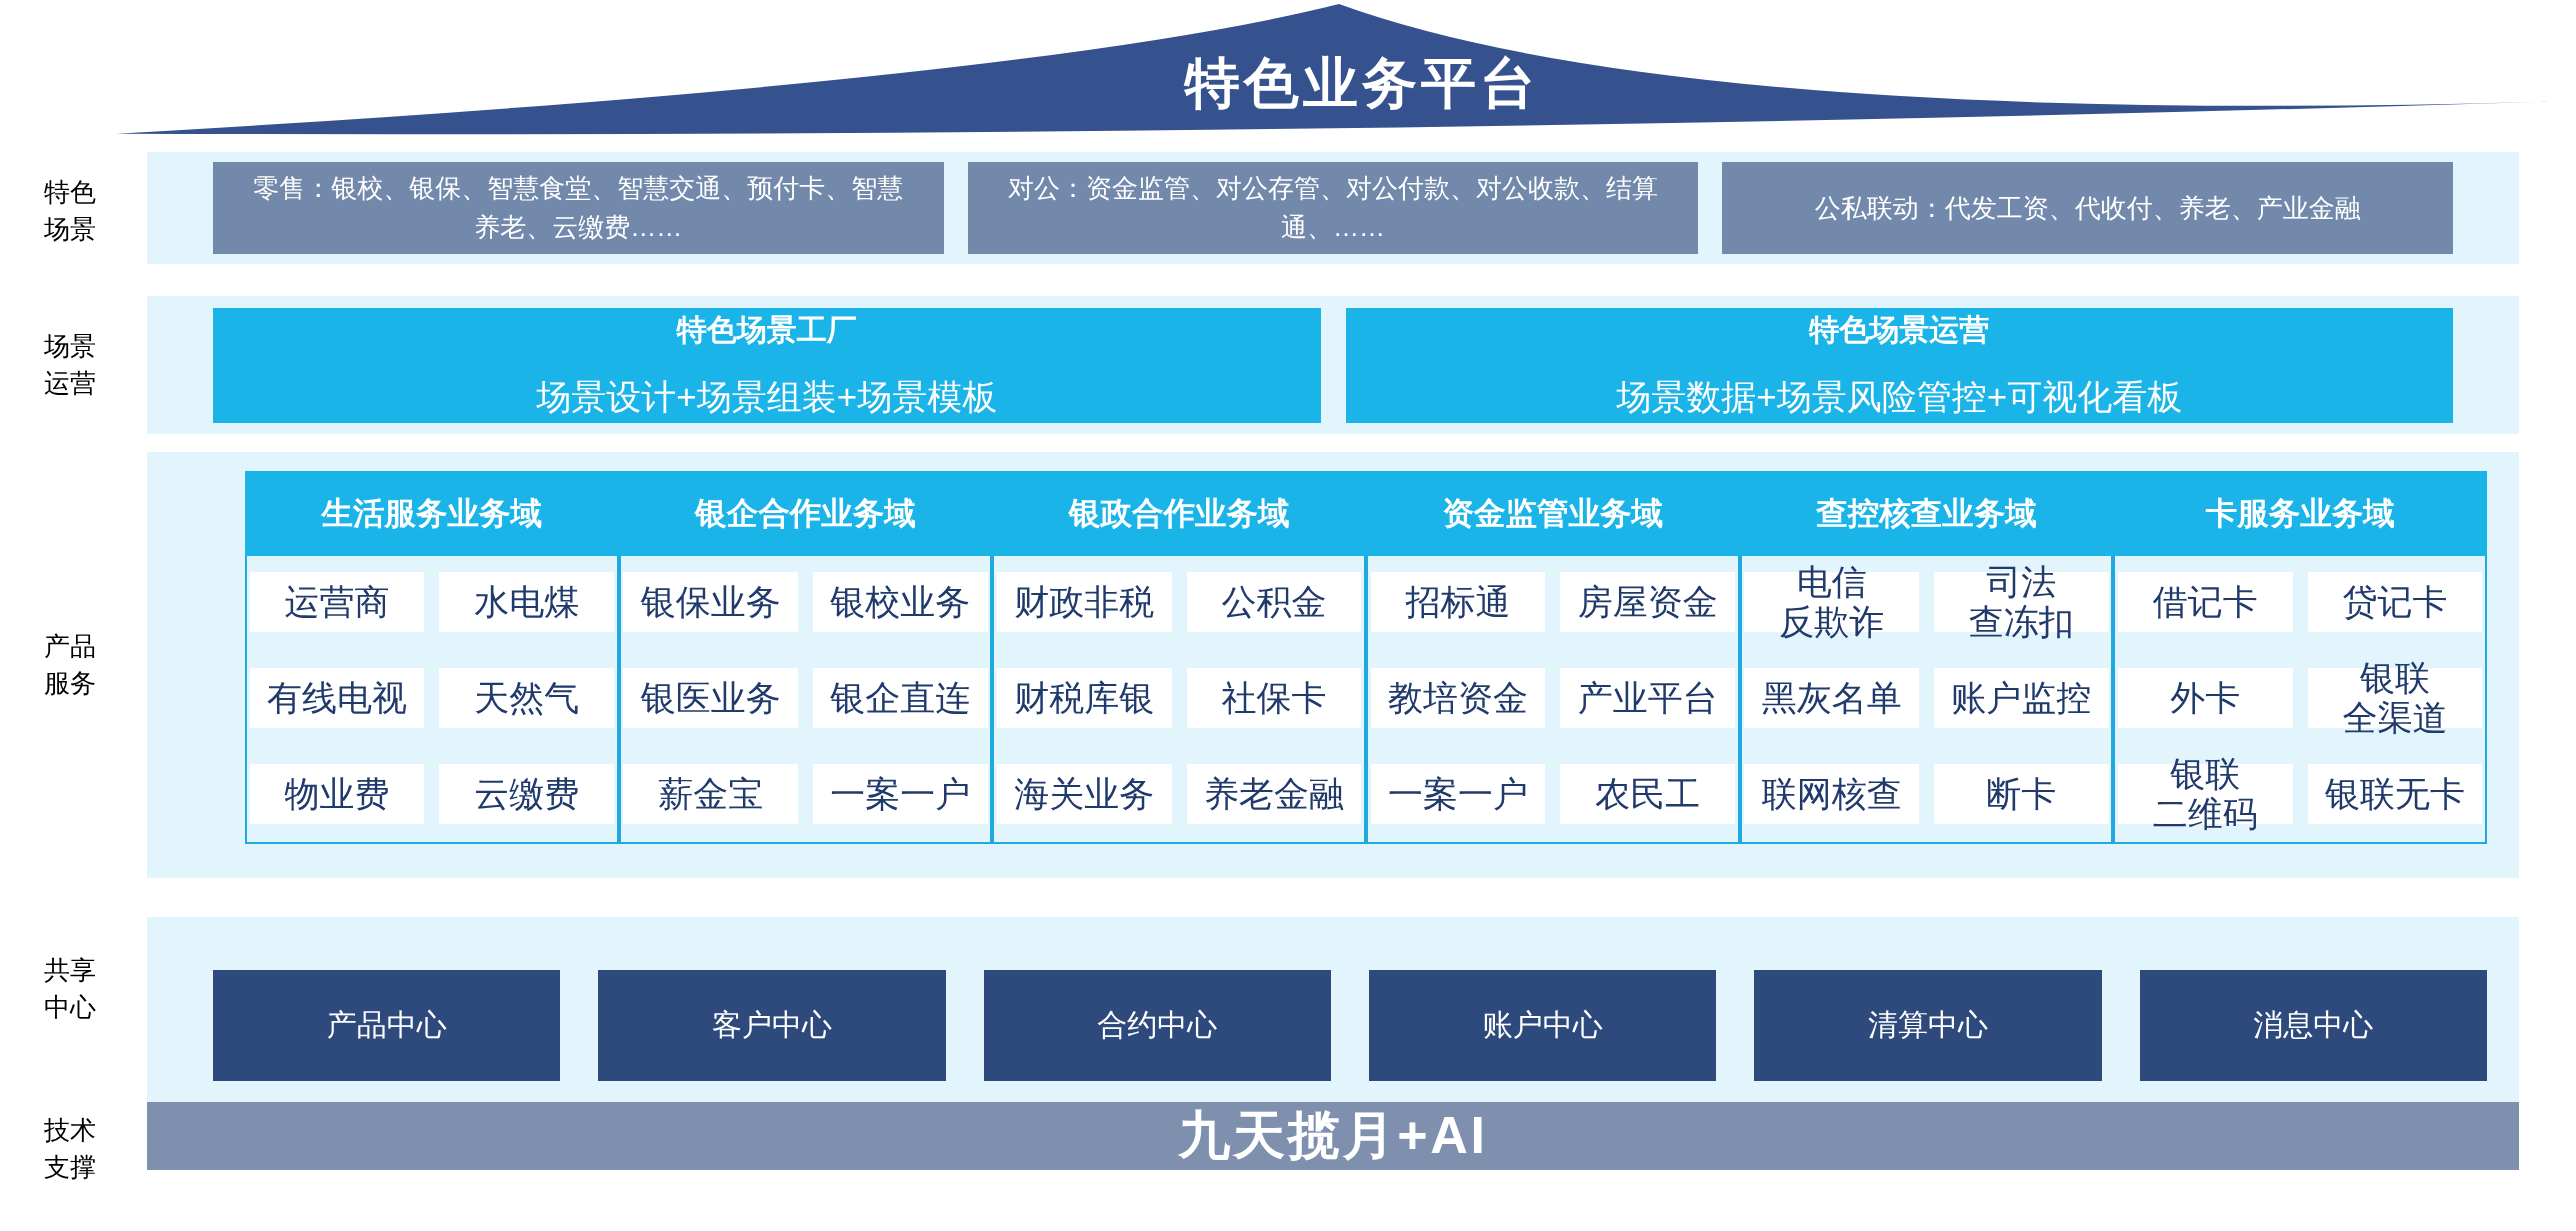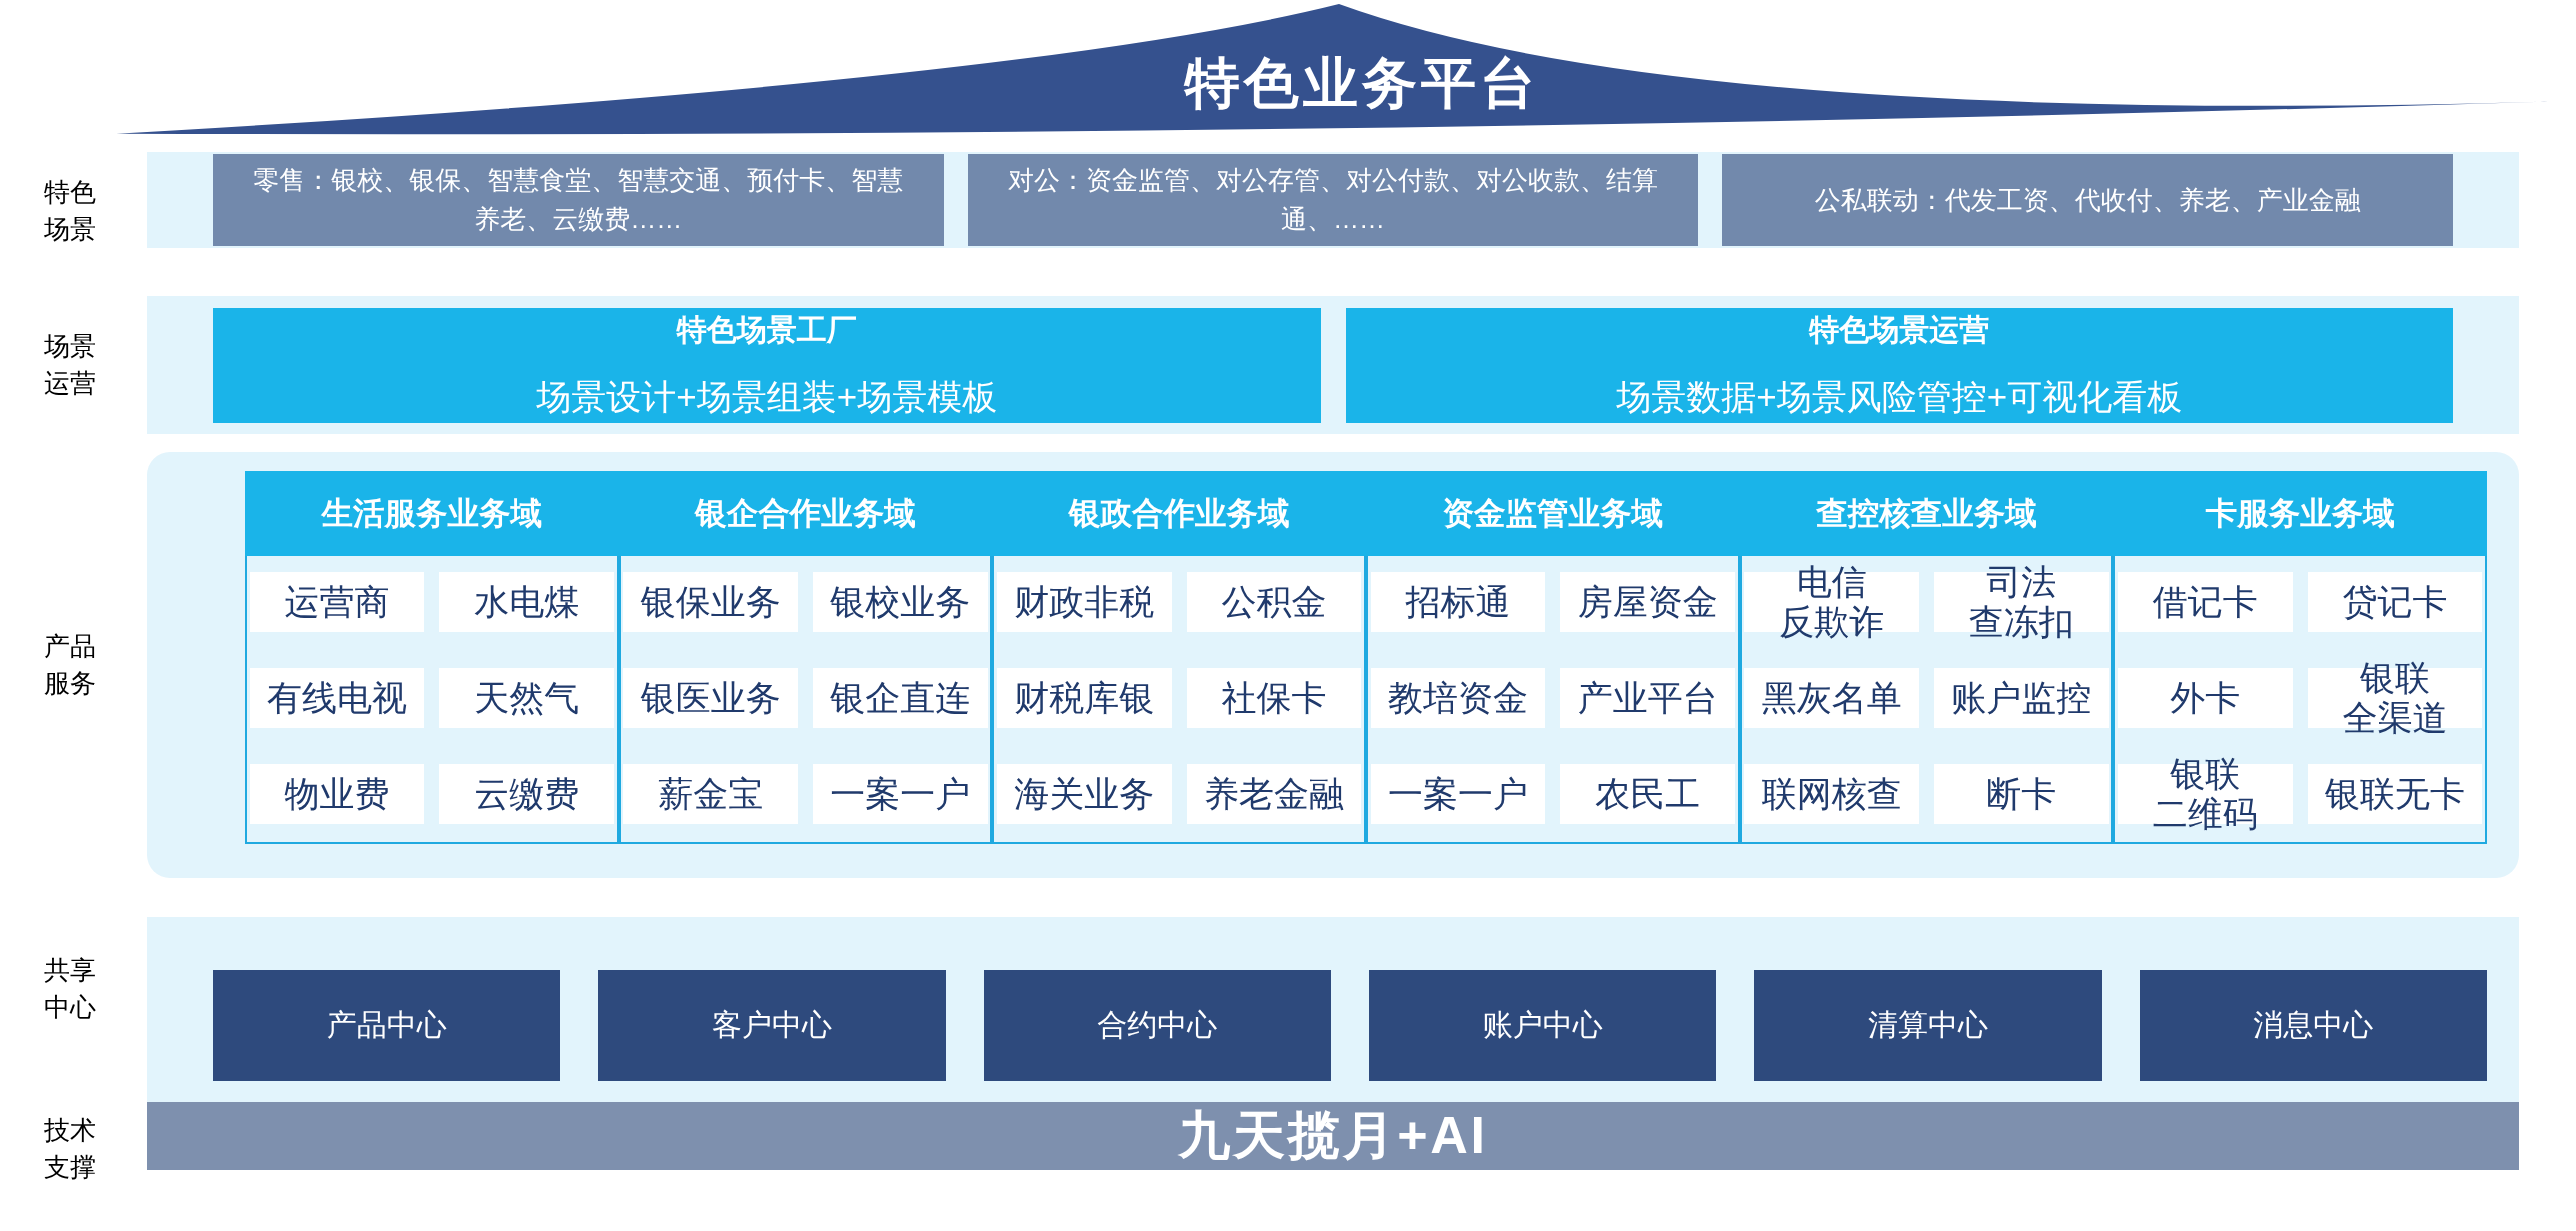"零售：银校、银保、智慧食堂、智慧交通、预付卡、智慧养老、云缴费……" .band-scenes { height: 96px -> 112px }
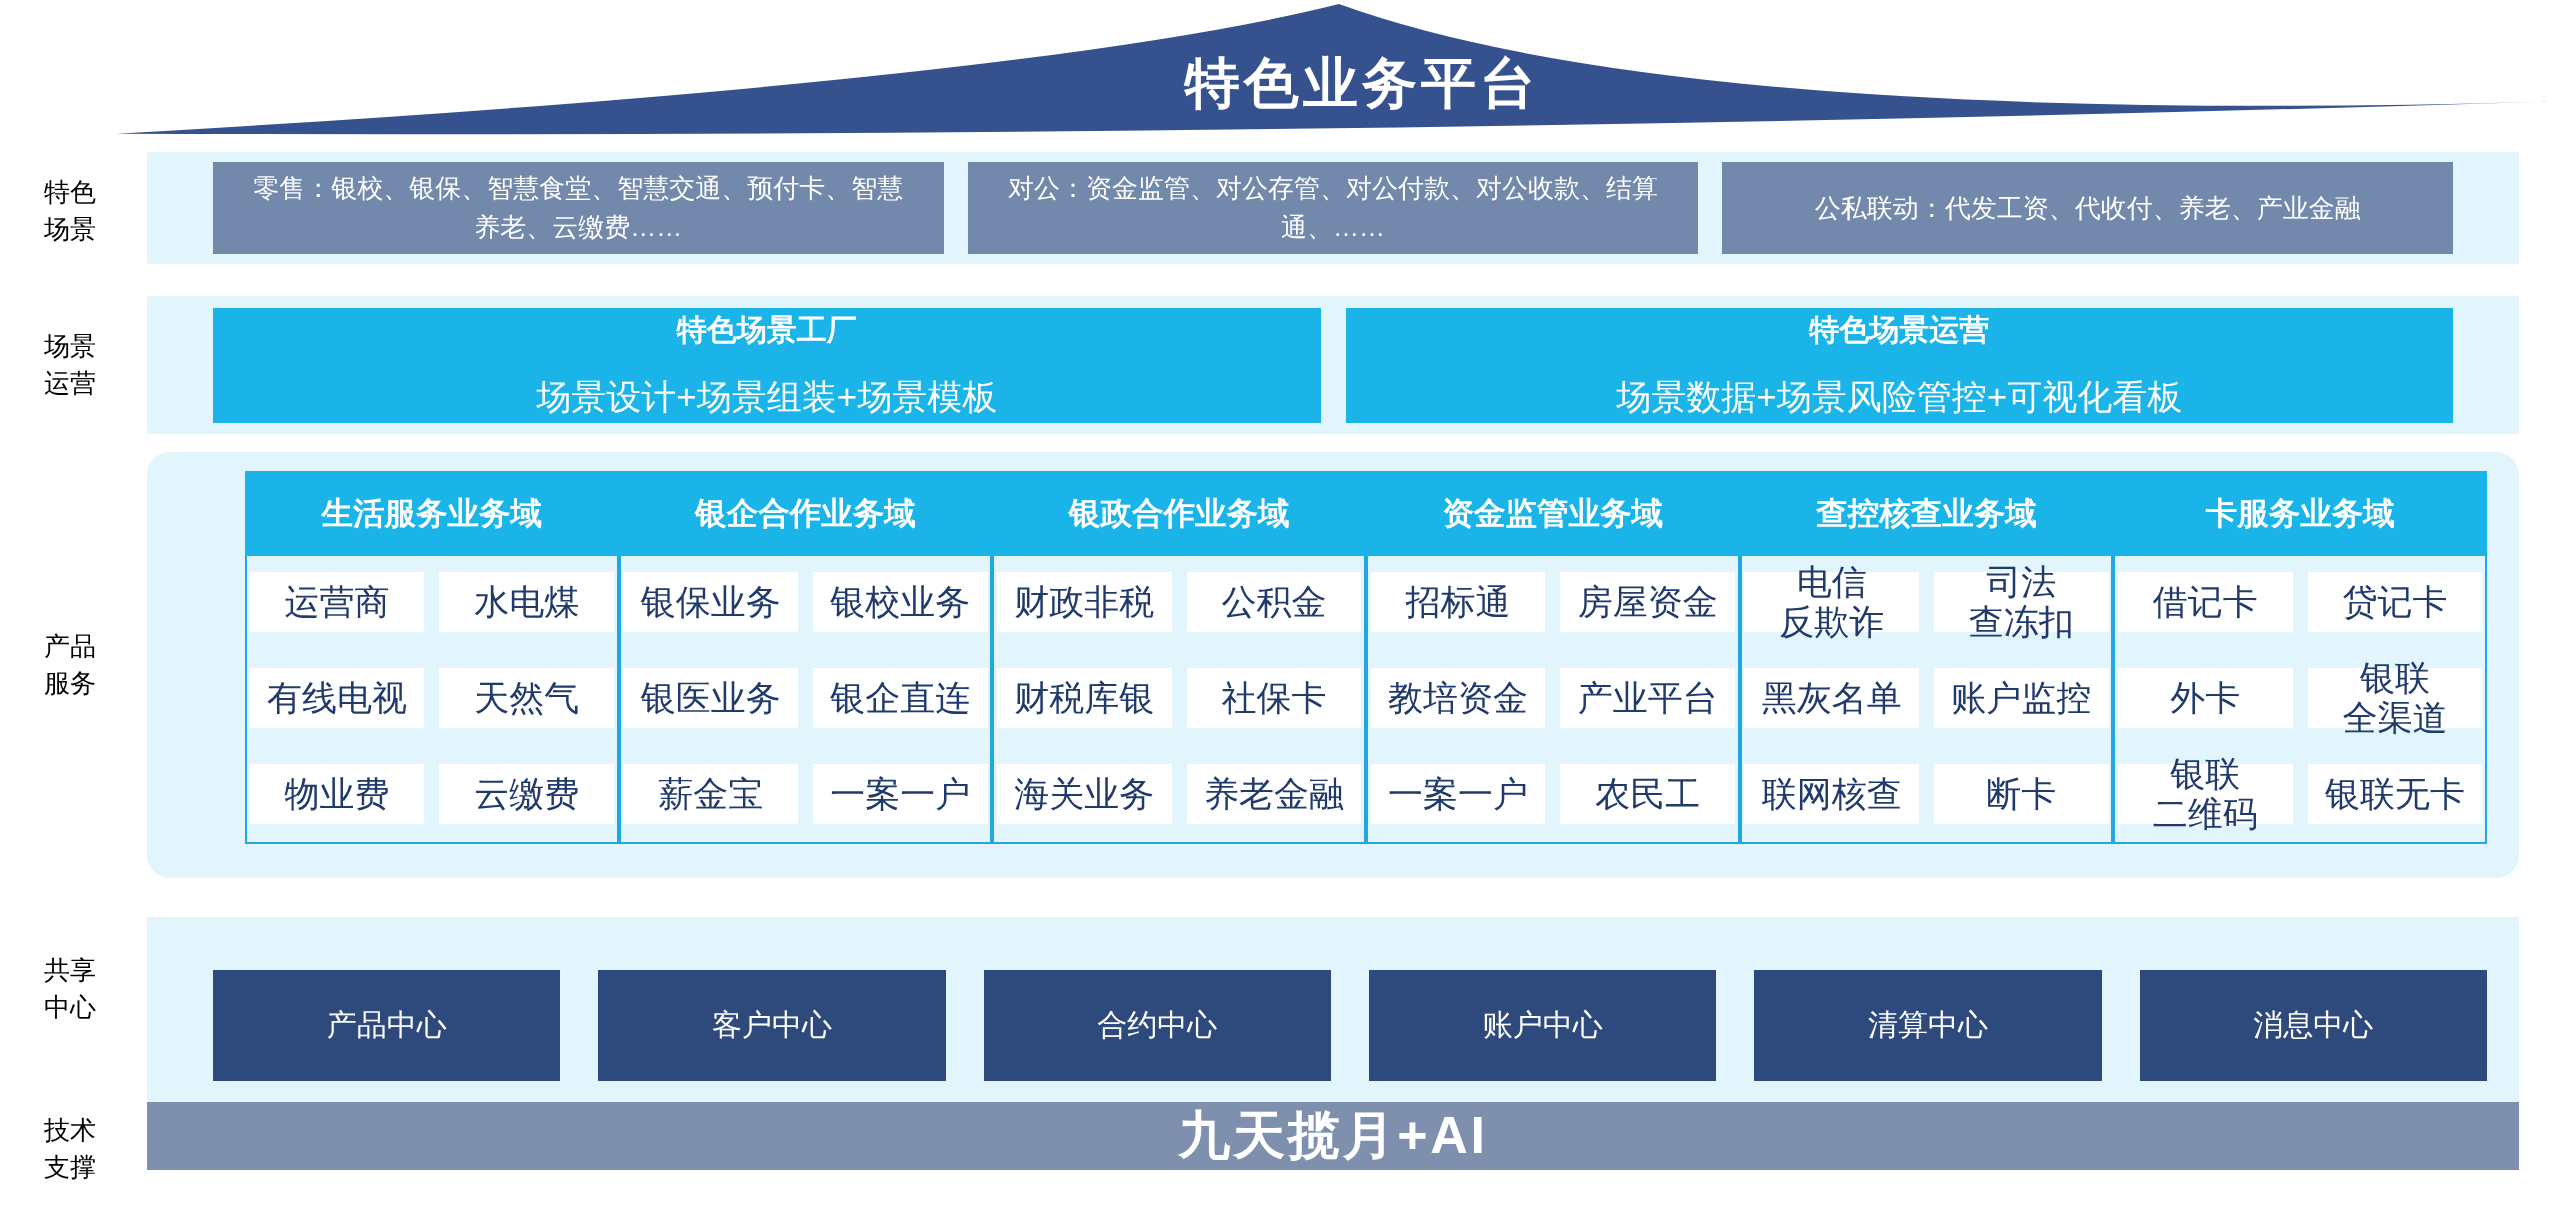"生活服务业务域" .band-products { border-radius: 23px -> none }
